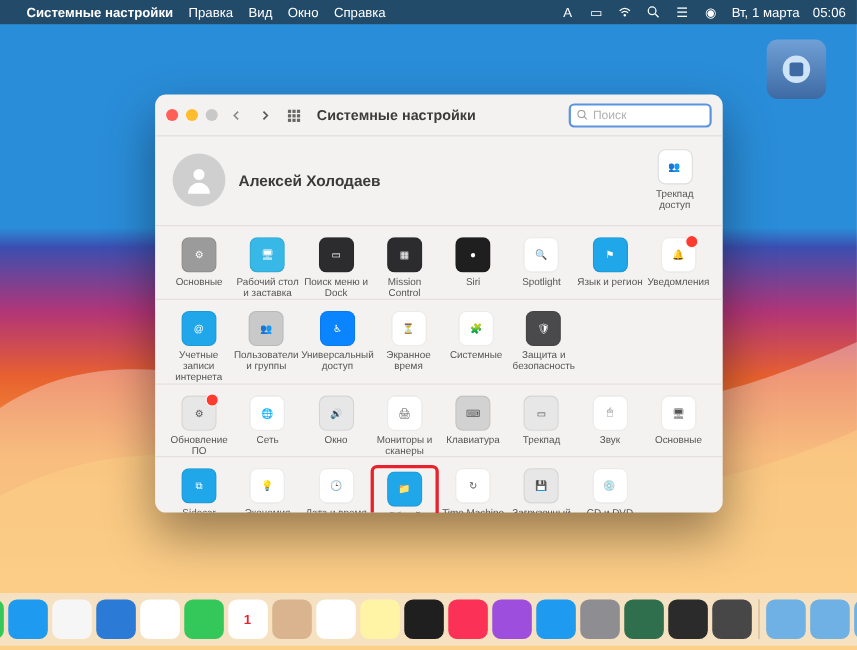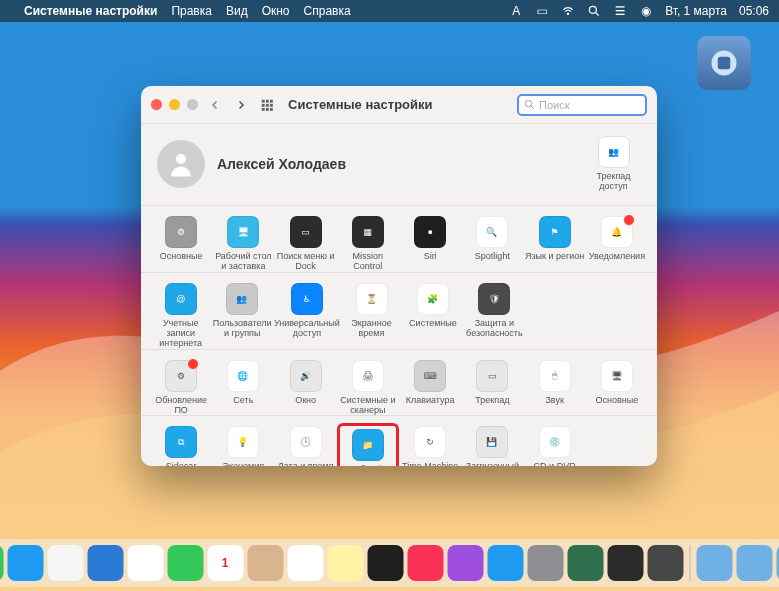"Системные и сканеры" div.lbl { text: Системные -> Мониторы }
